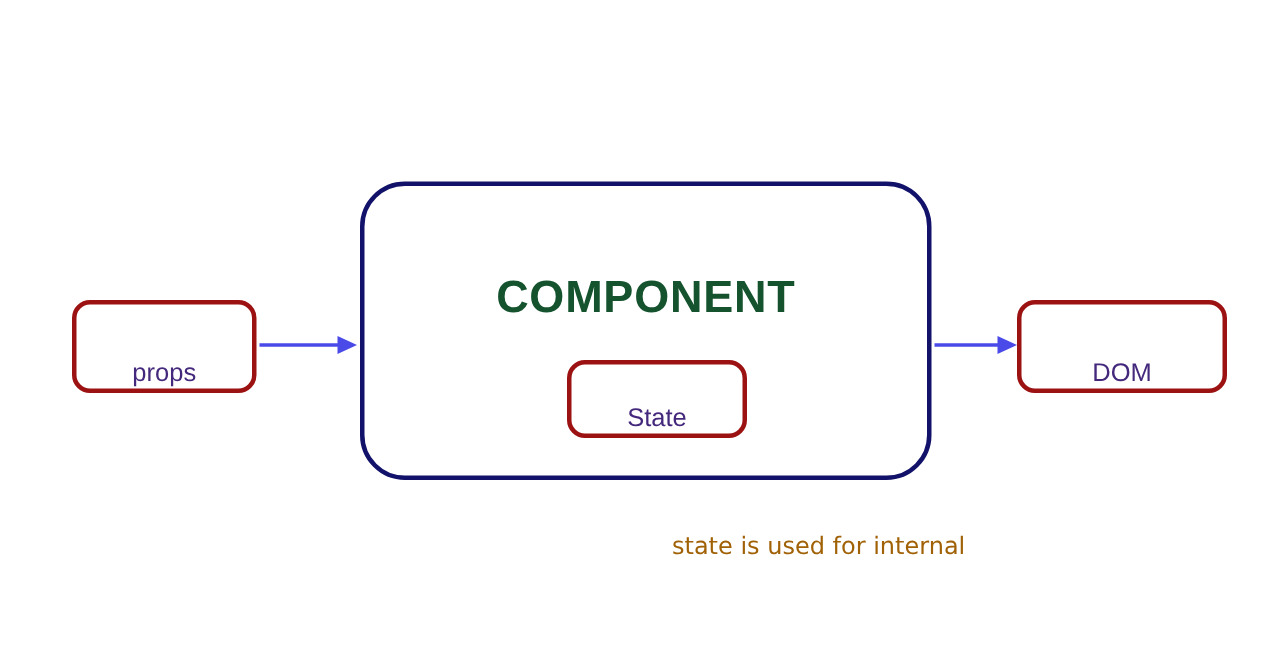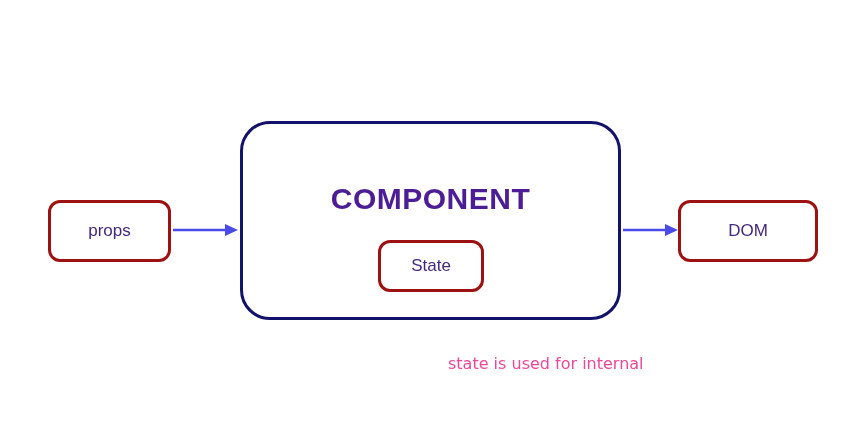"COMPONENT" .component-title { color: #4c1d95 -> #14532d }
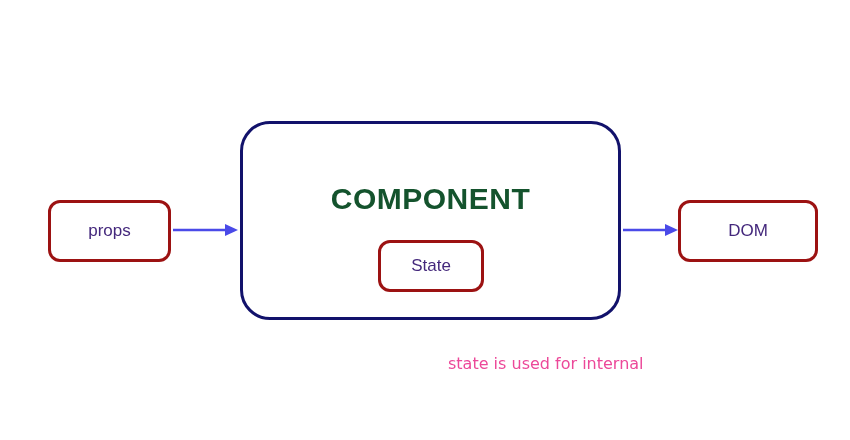"props" .red-box { align-items: none -> flex-end }
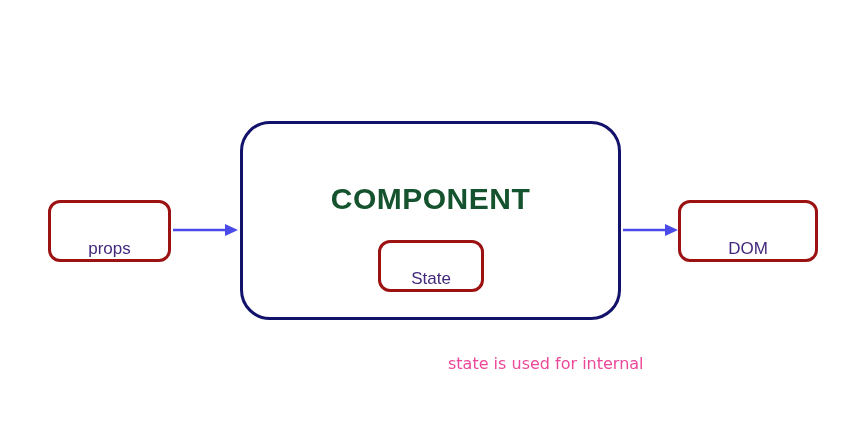"State" .state-box { width: 106px -> 120px }
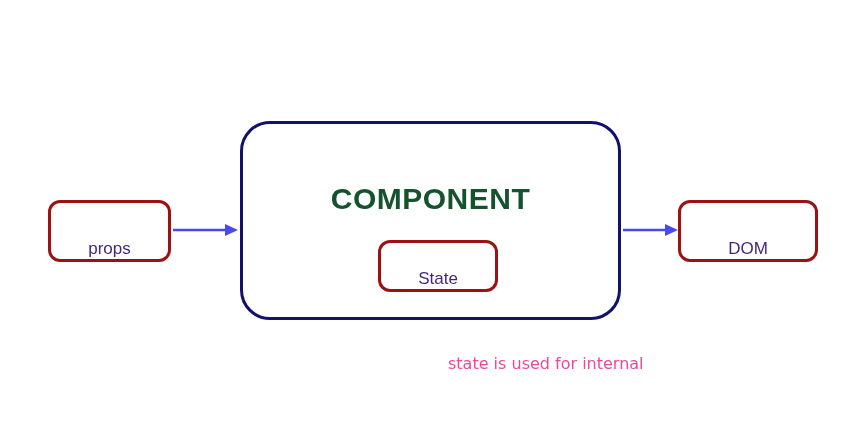"state is used for internal" .caption { color: #ec4899 -> #a16207 }
